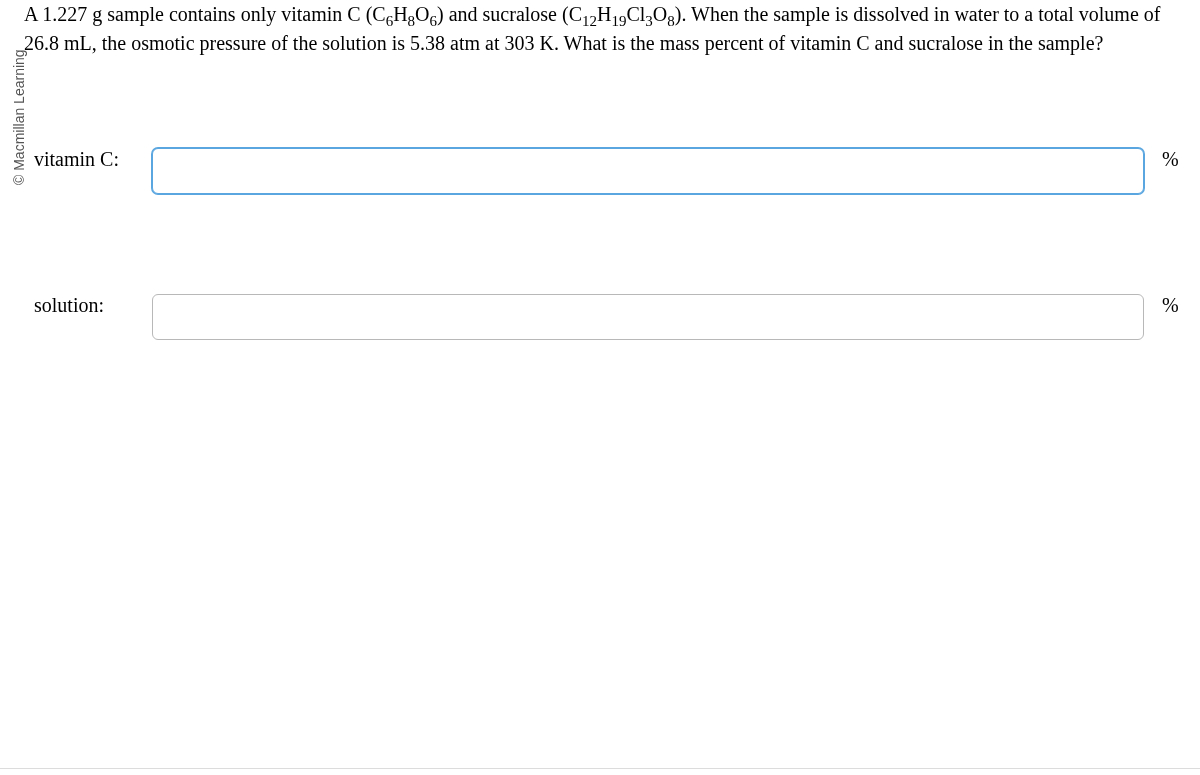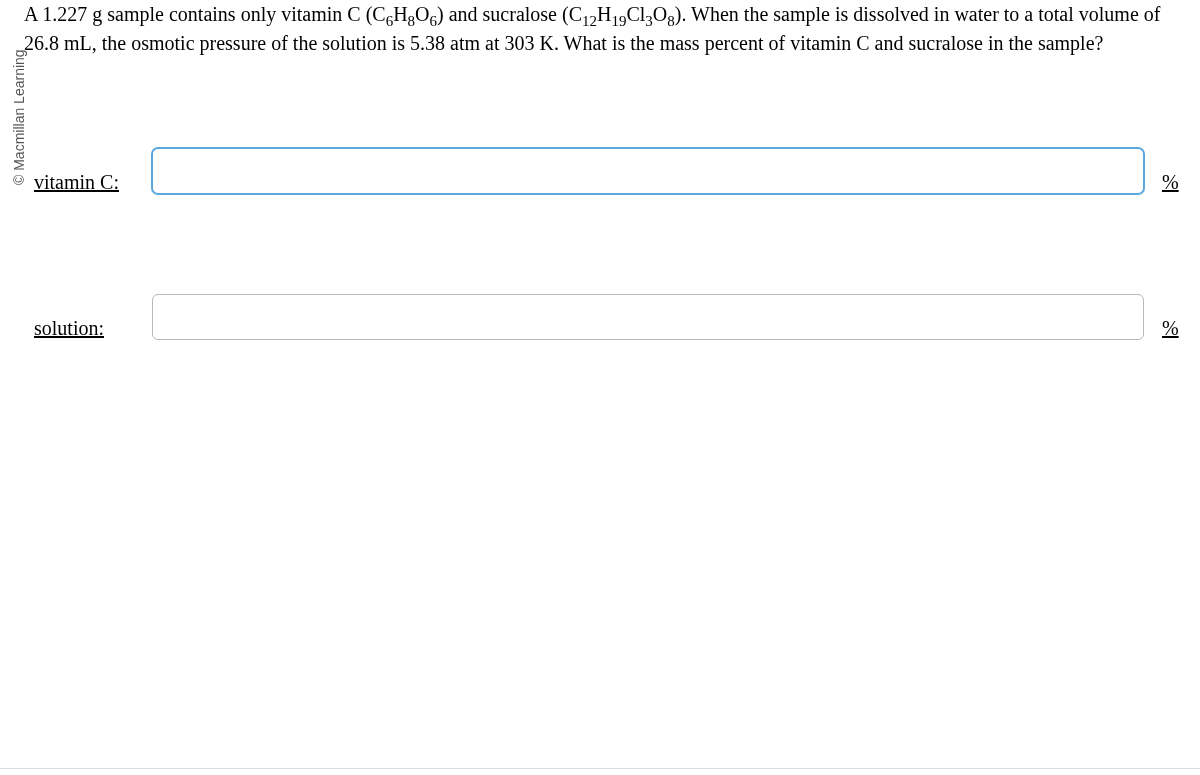"vitamin C:" .answer-row { align-items: flex-end -> flex-start; text-decoration: underline -> none }
